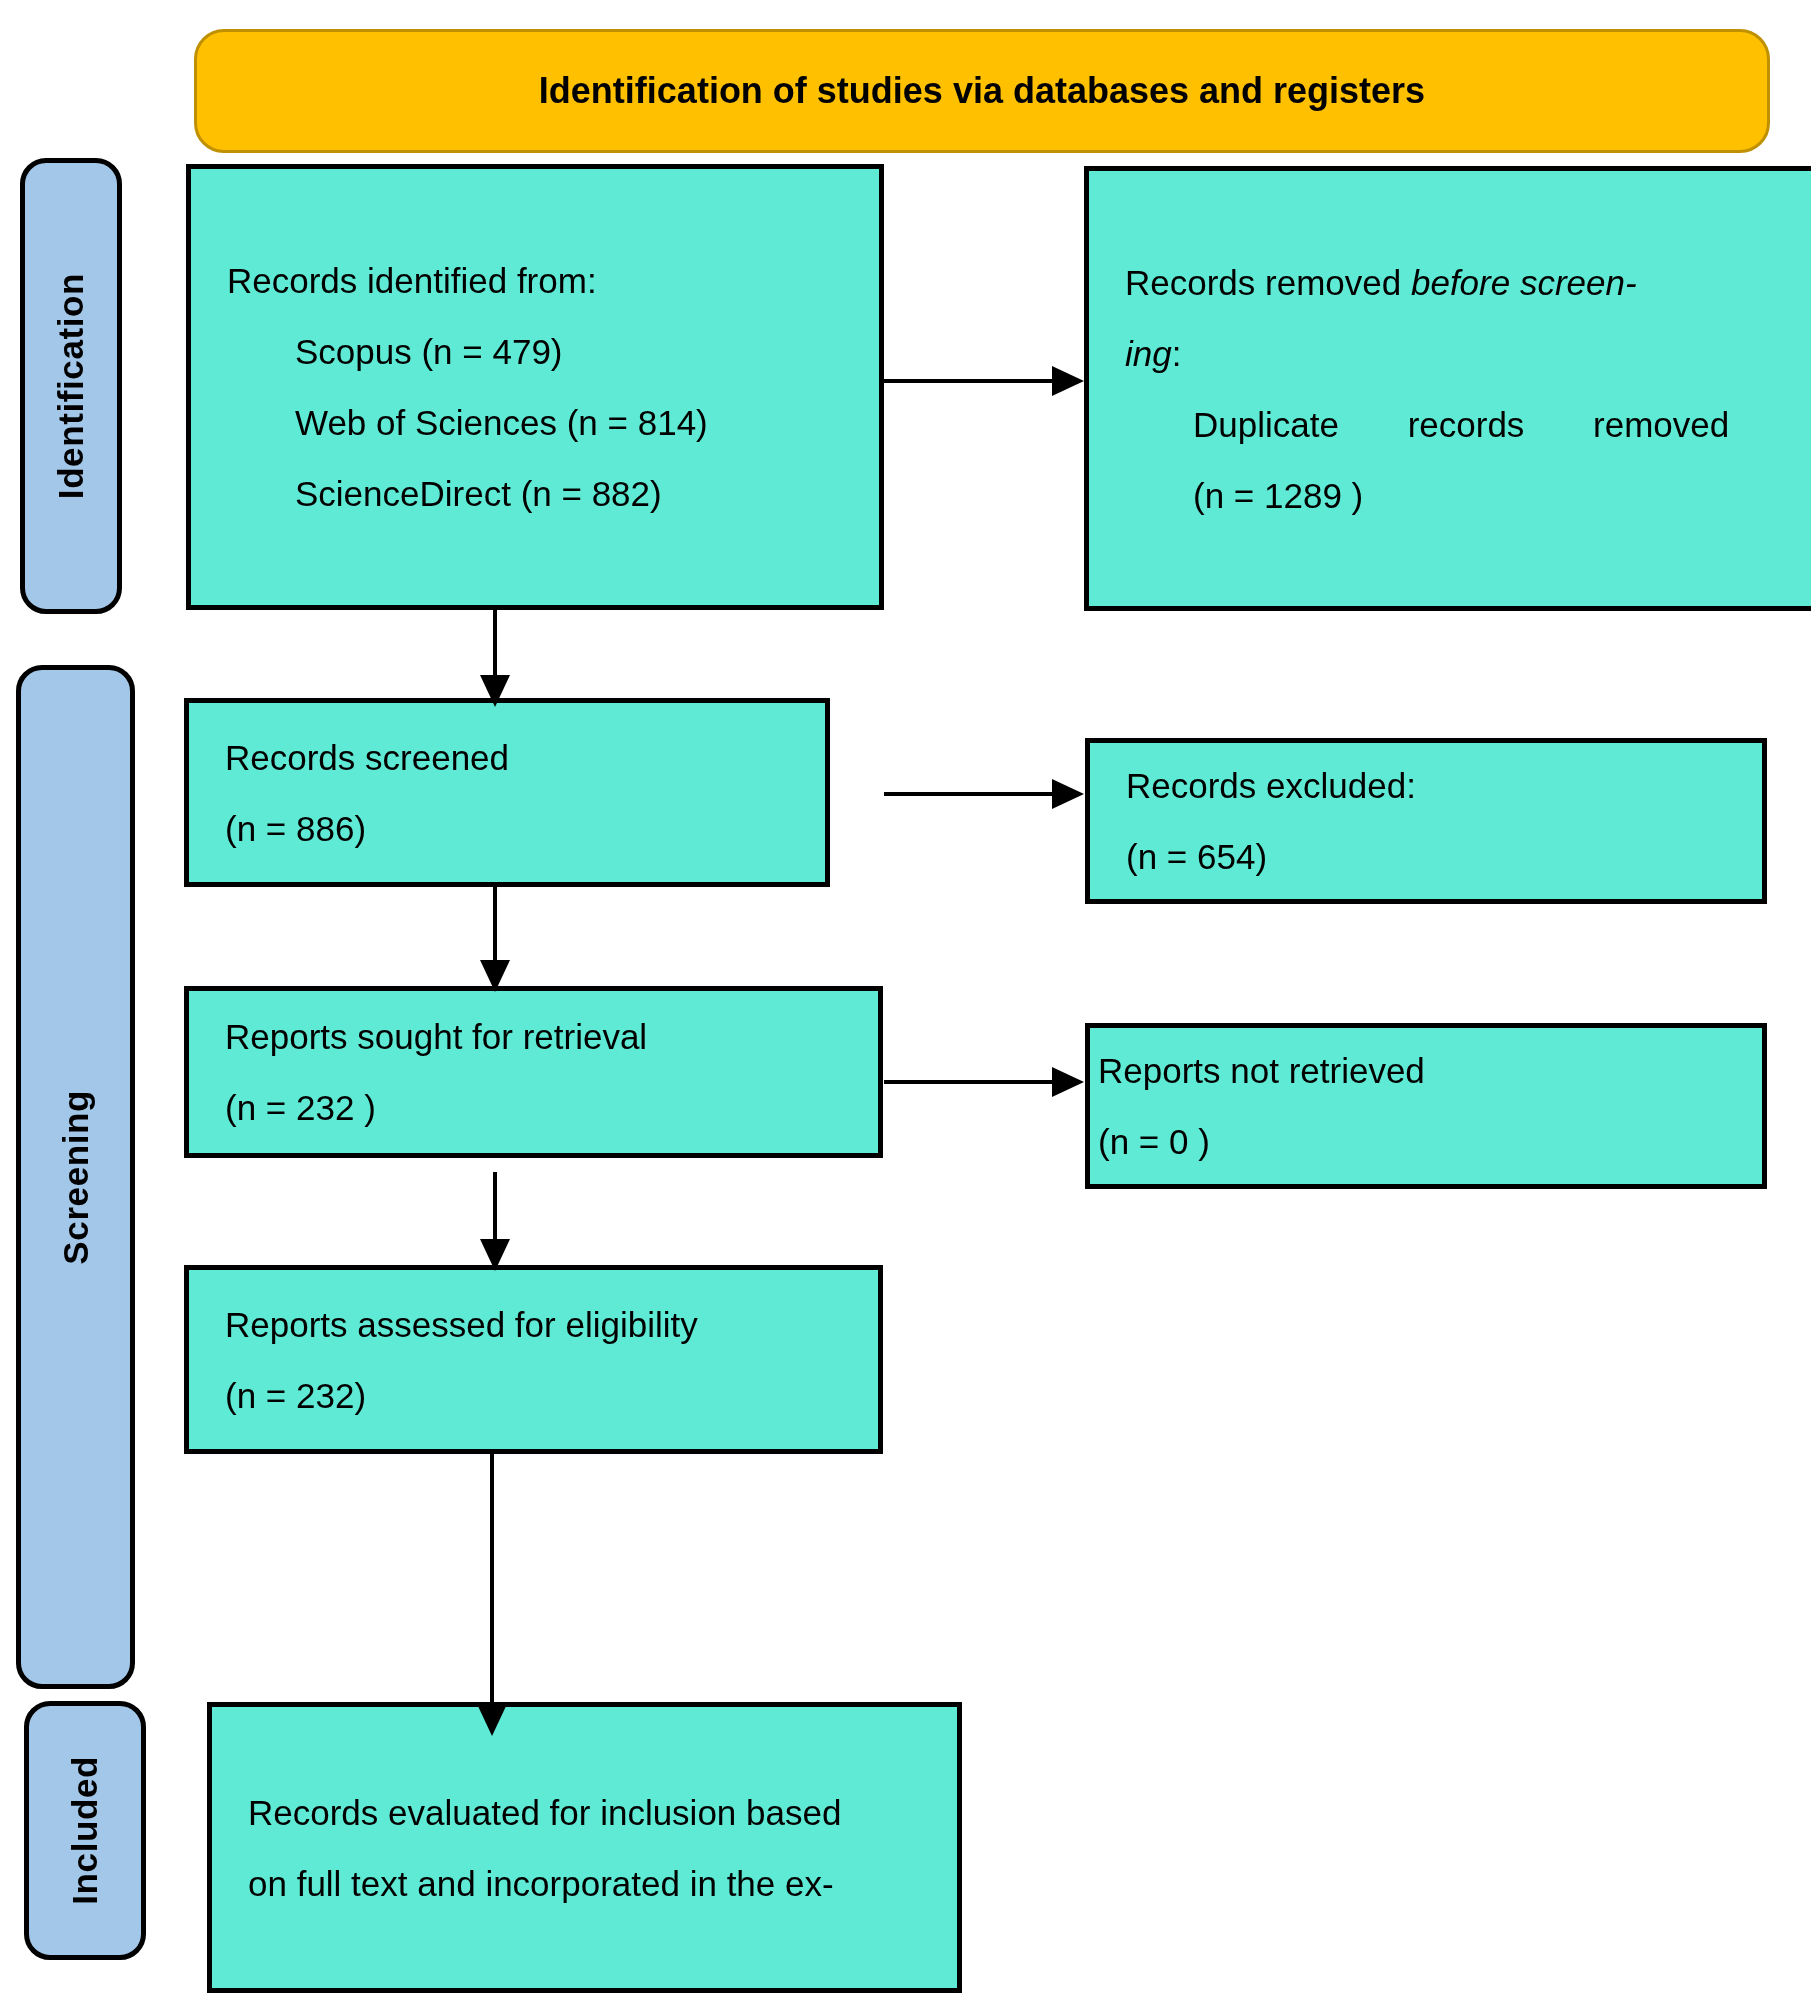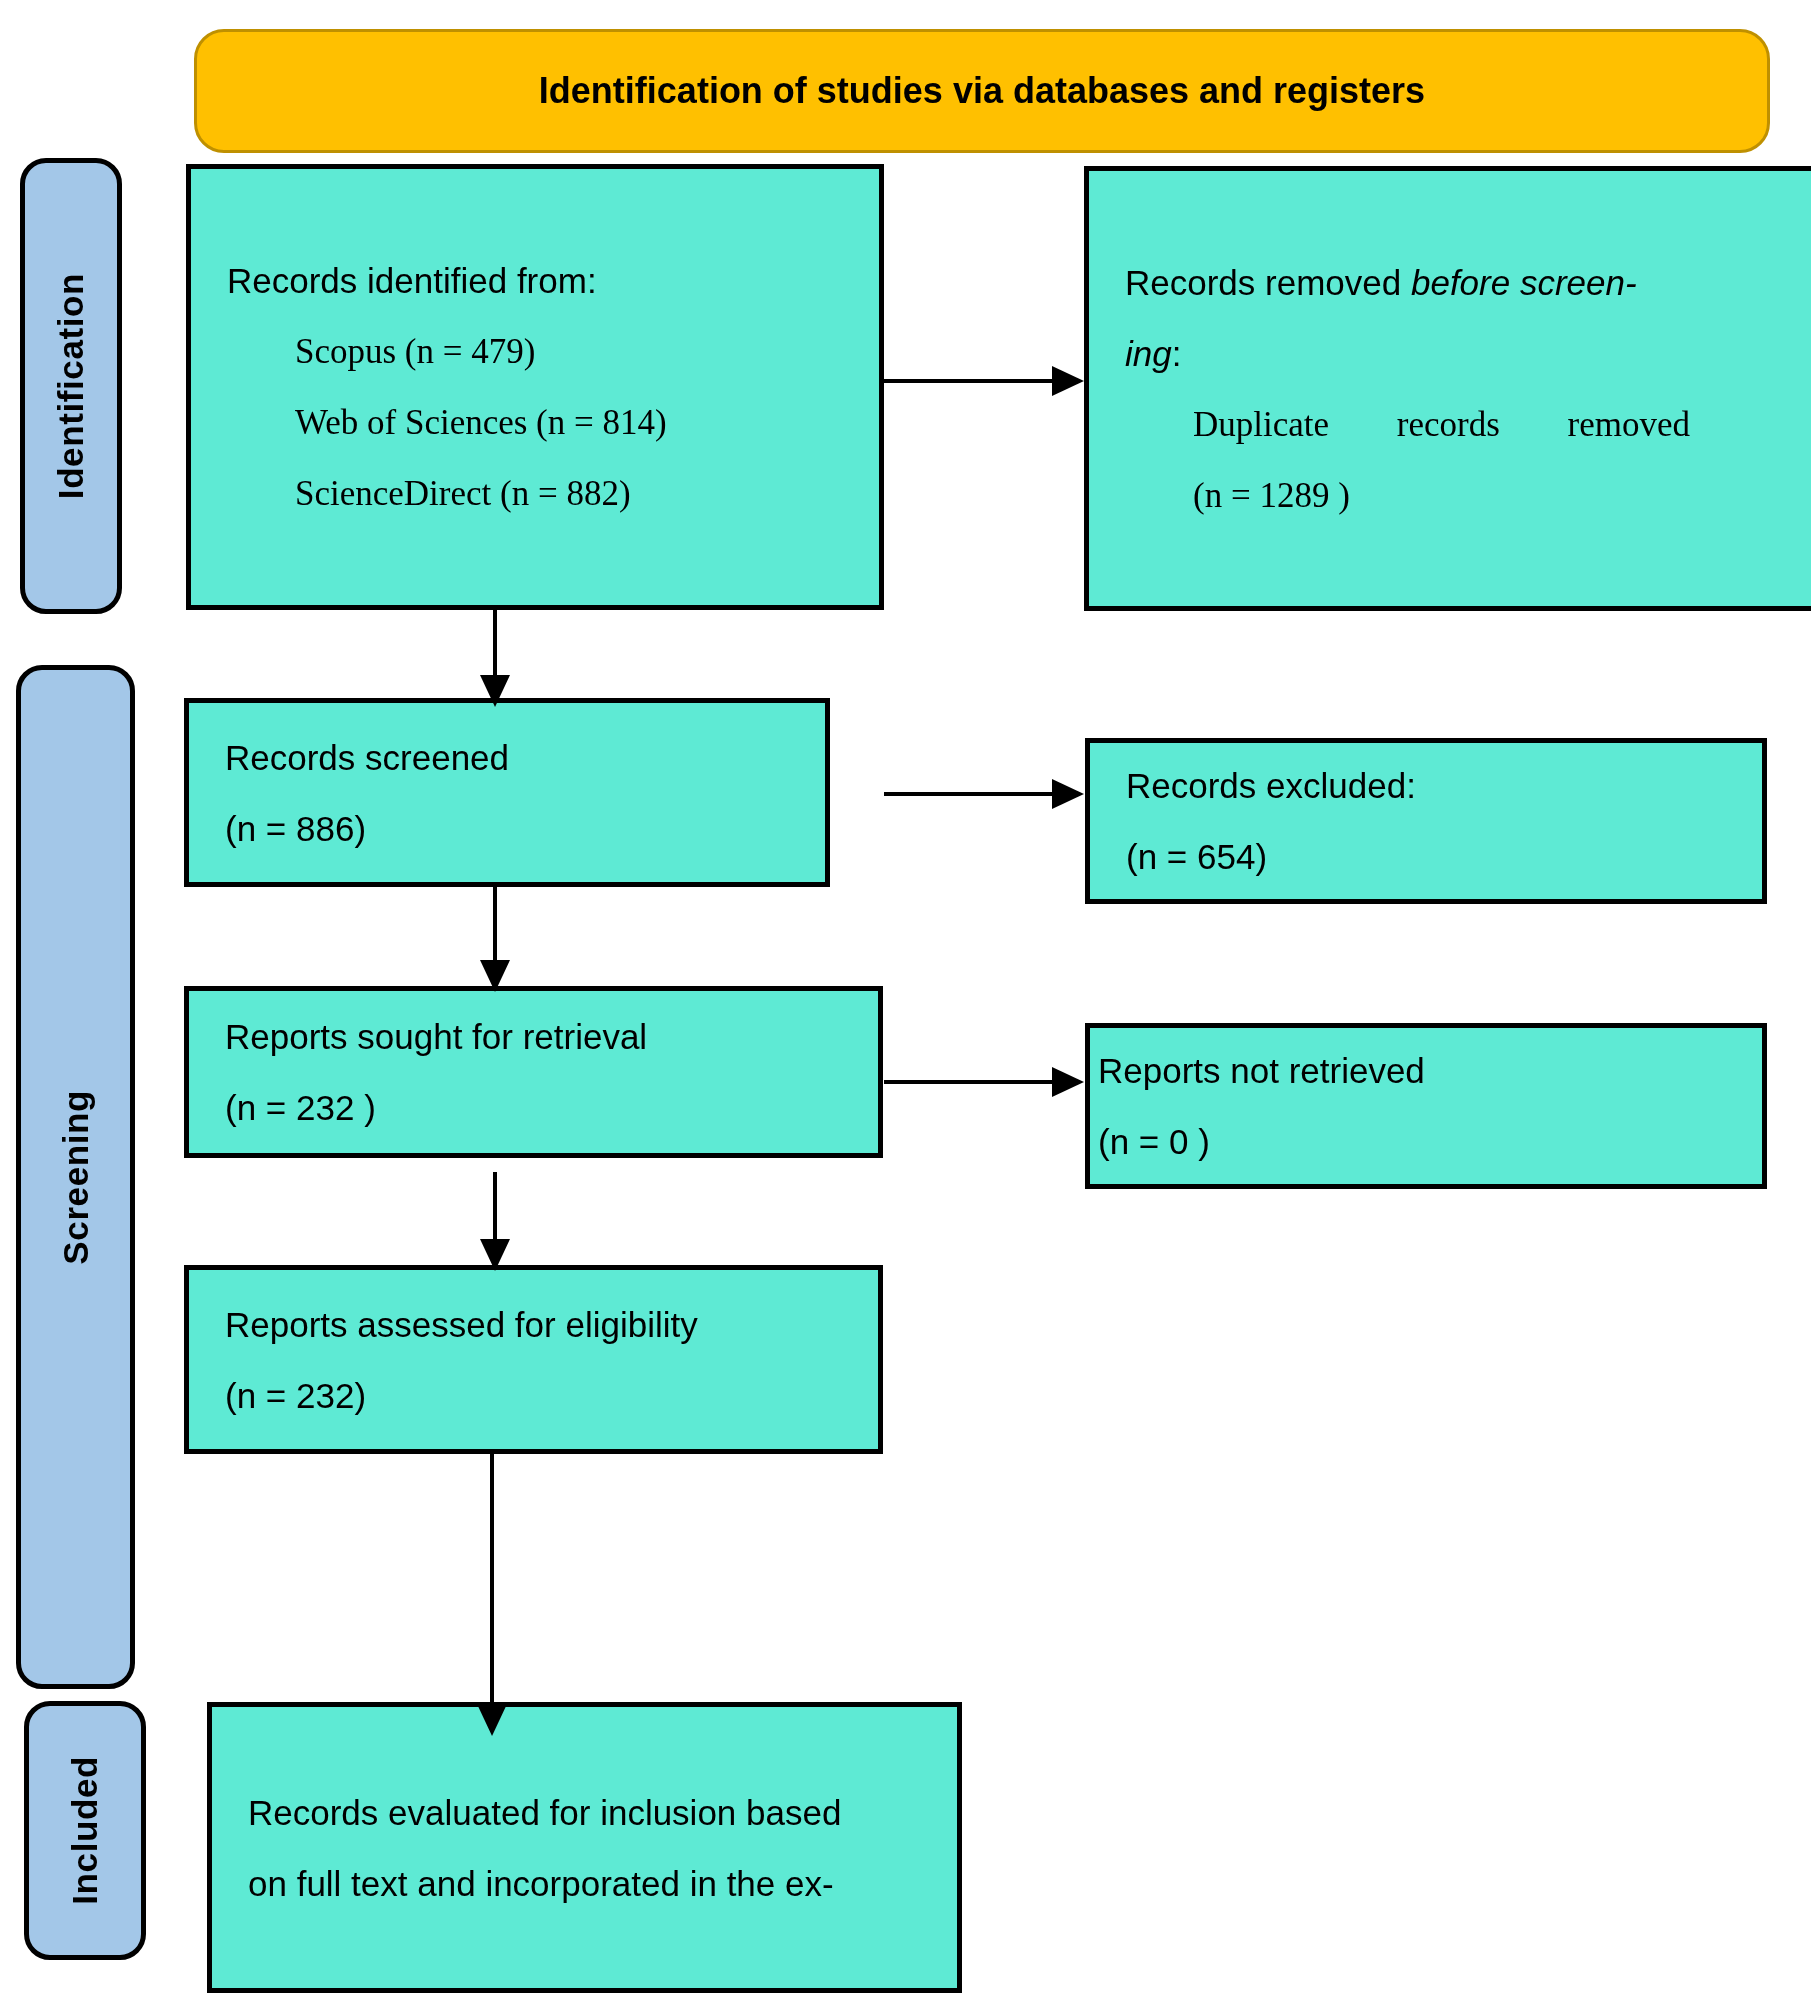"Scopus (n = 479)" .flow-box .indent { font-family: Liberation Serif, serif -> none }
